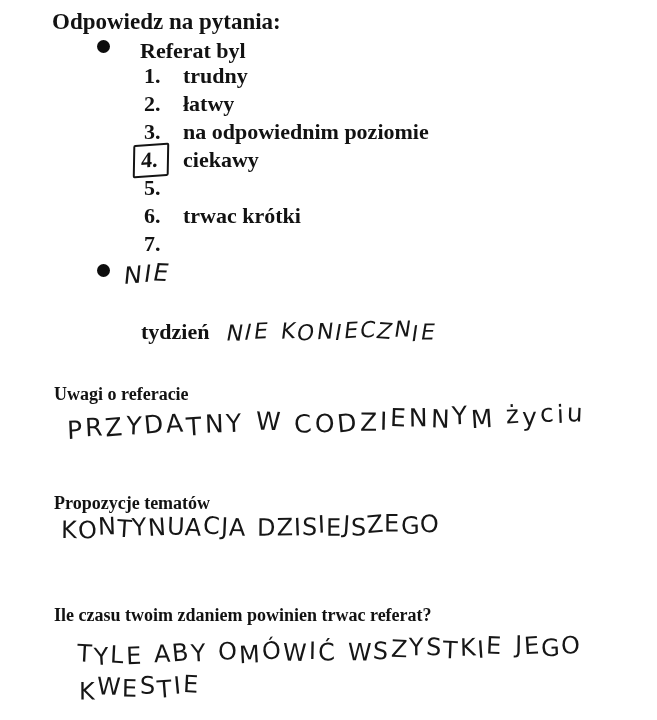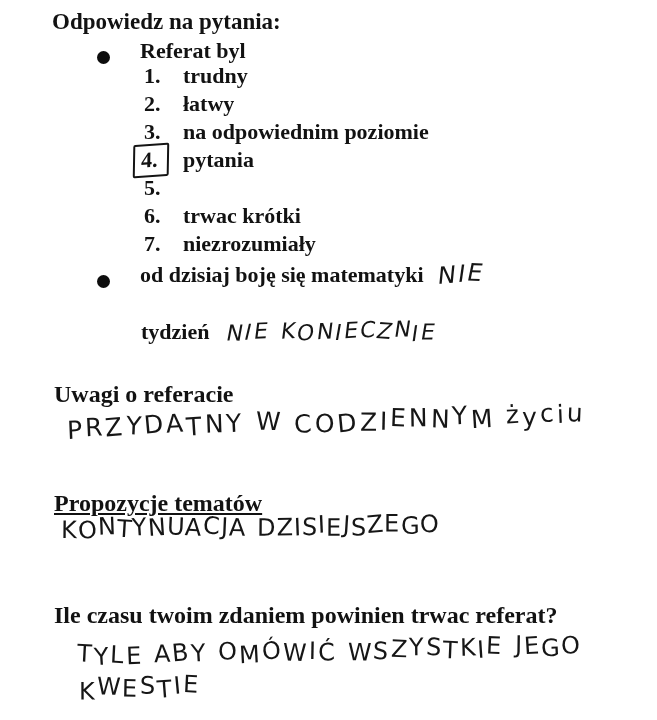"Referat byl" .row { align-items: flex-end -> flex-start }
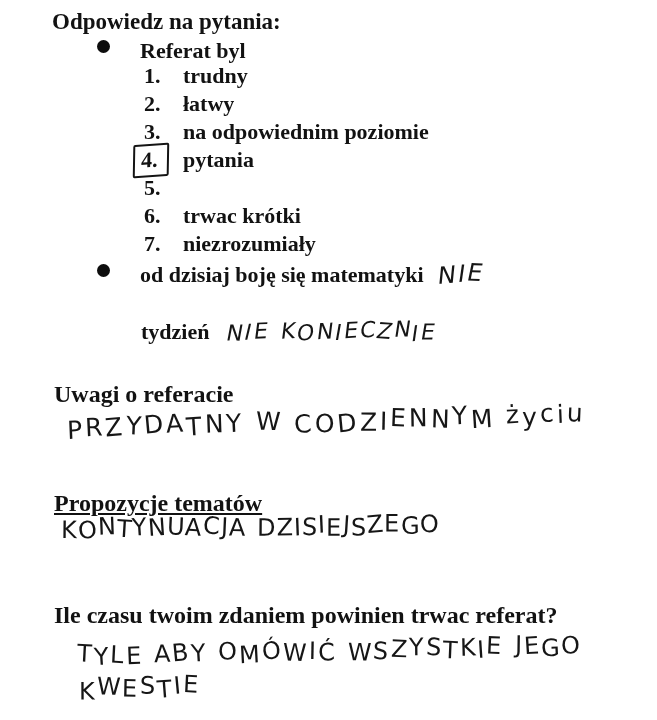"pytania" span { text: pytania -> ciekawy }
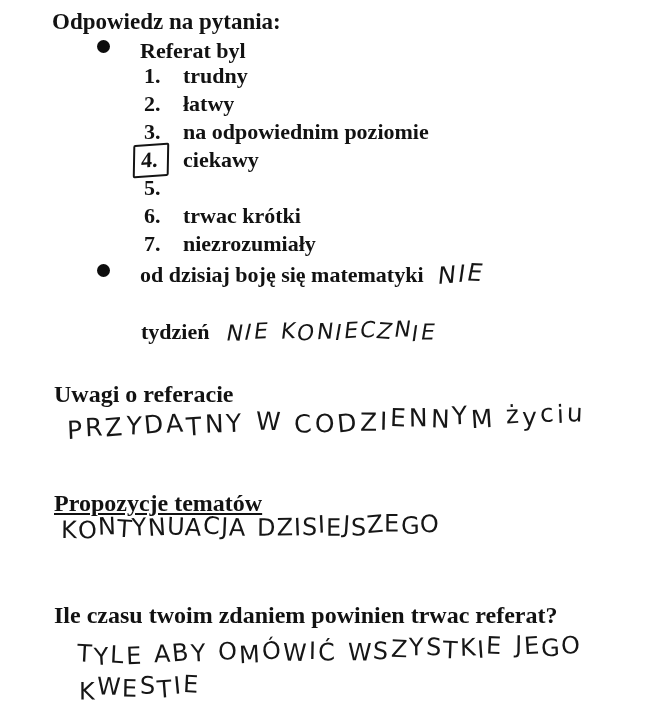"niezrozumiały" span { html: <span>niezrozumiały</span> -> none }
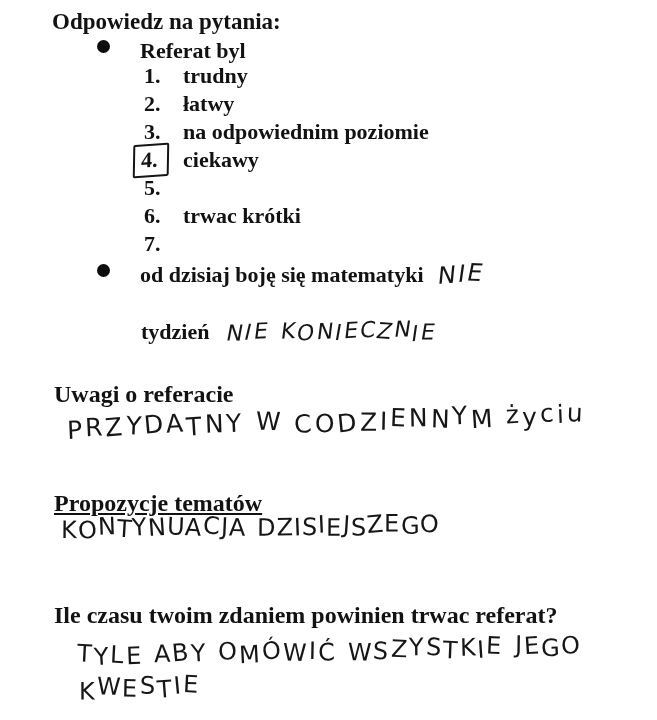"od dzisiaj boję się matematyki" span.bullet-label { html: <span>od dzisiaj boję się matematyki</span> -> none }
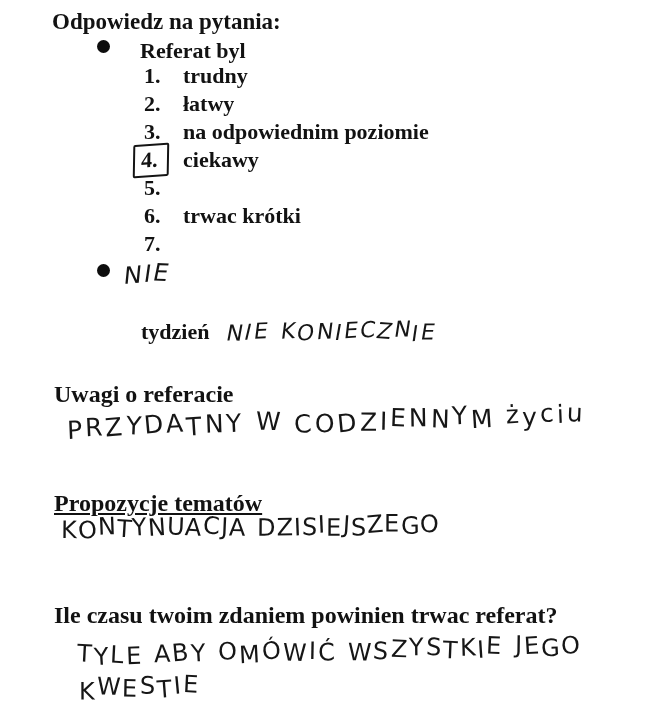"Uwagi o referacie" .section-label { font-size: 24px -> 18px }
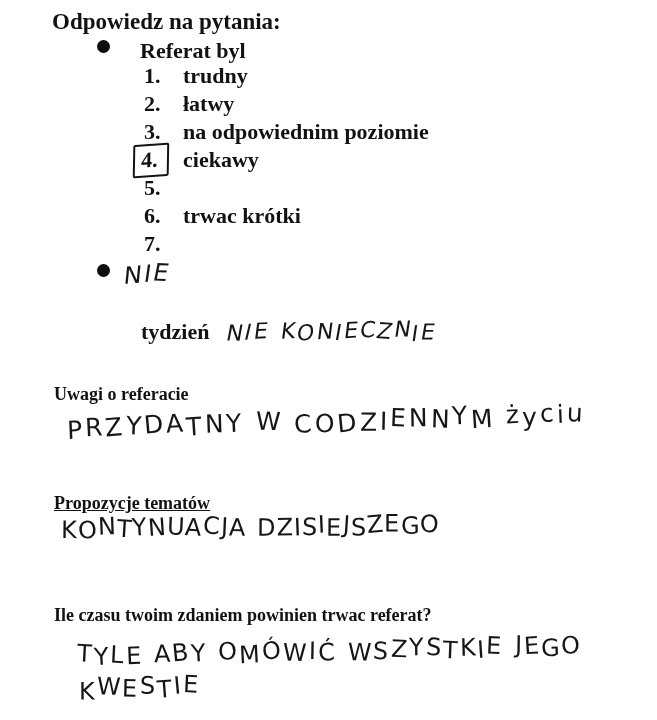"Propozycje tematów" div.abs { text-decoration: underline -> none }
